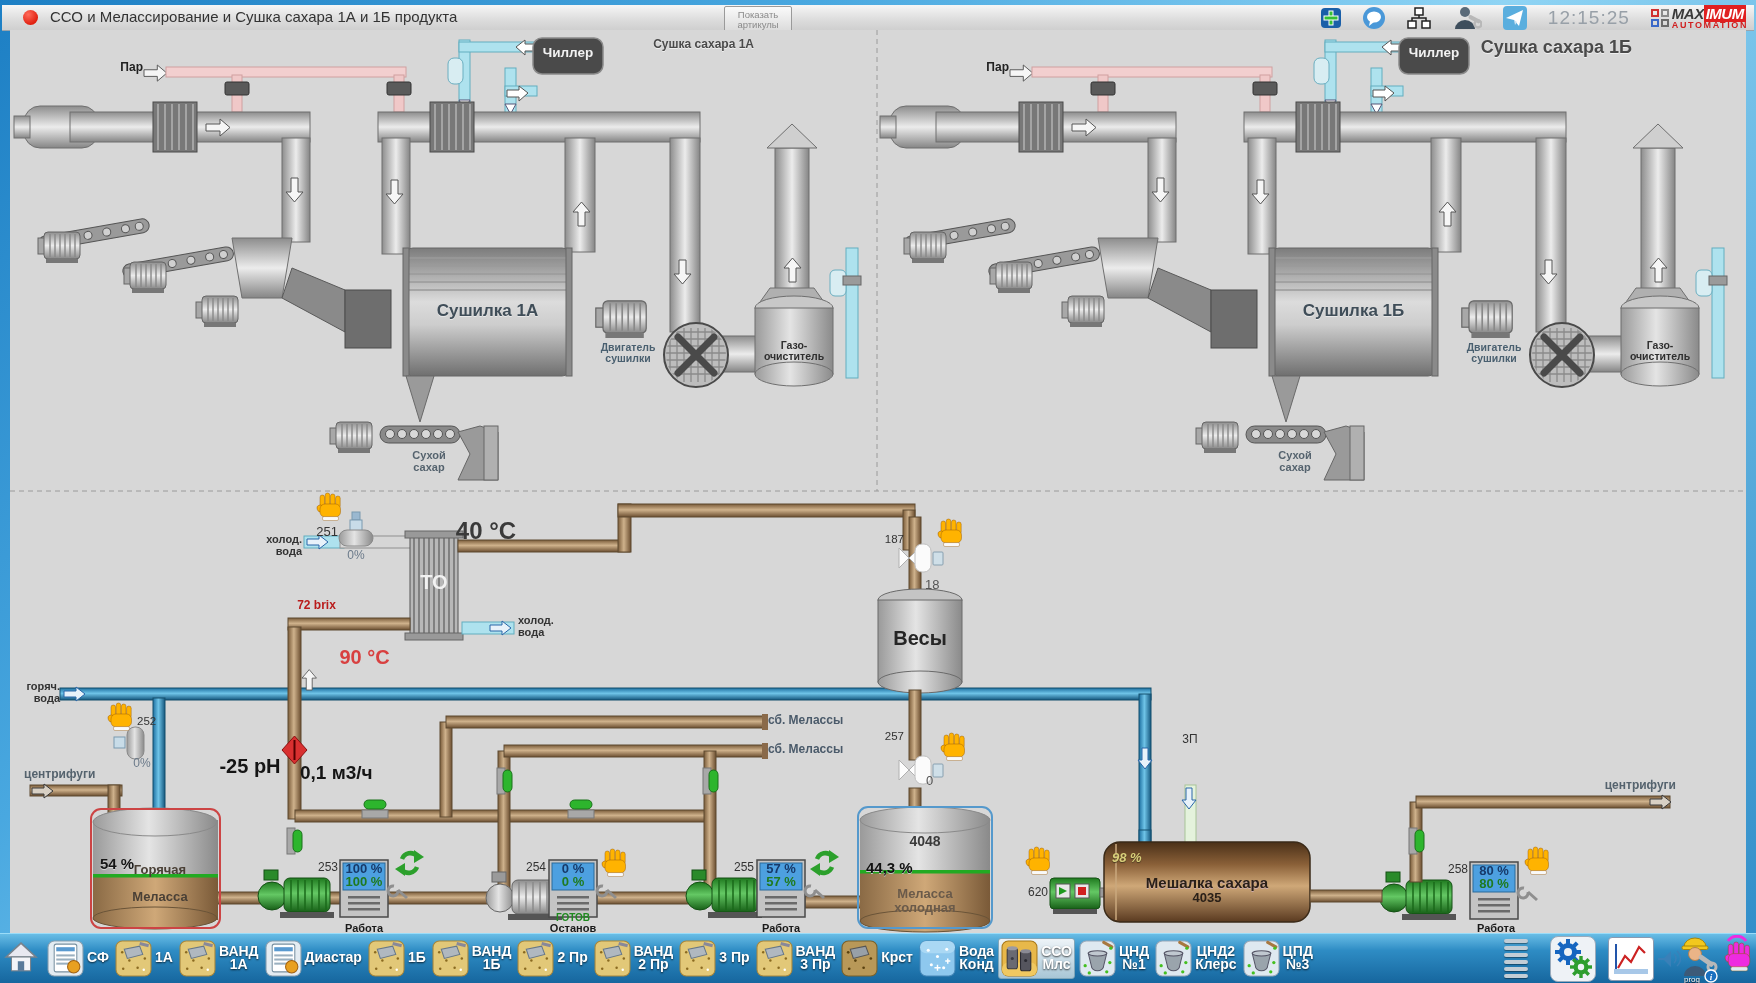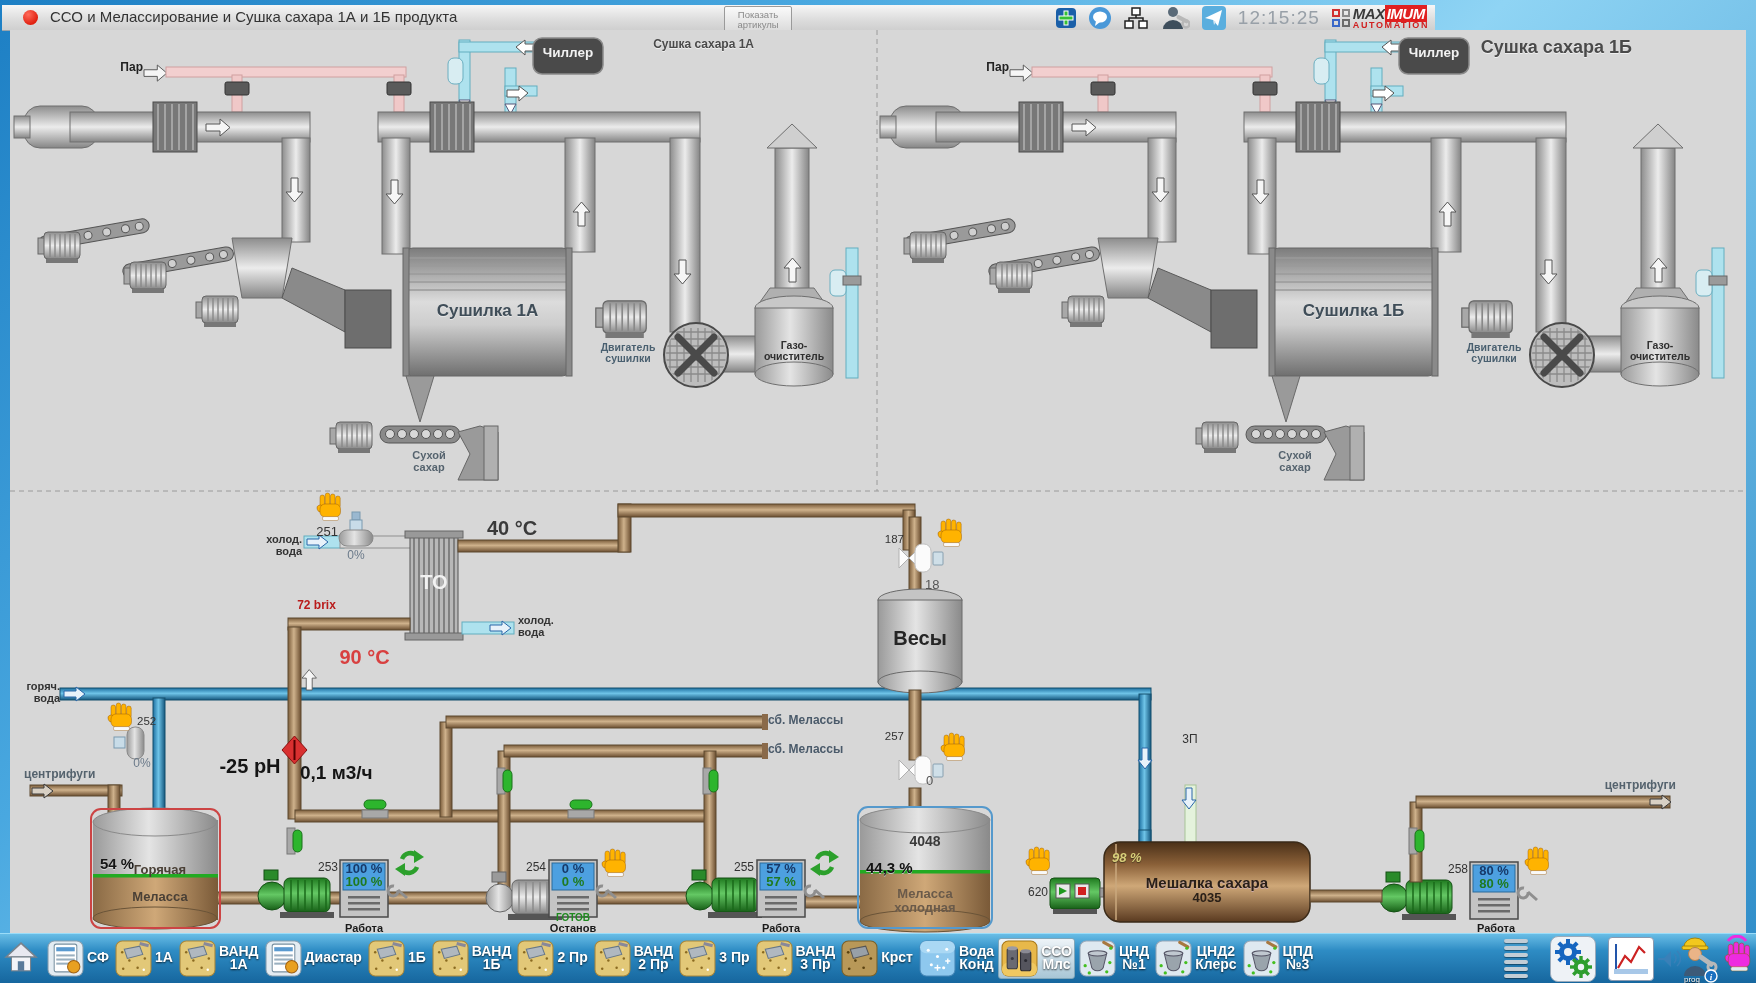"ССО и Мелассирование и Сушка" .titlebar { width: 1433px -> 1752px }
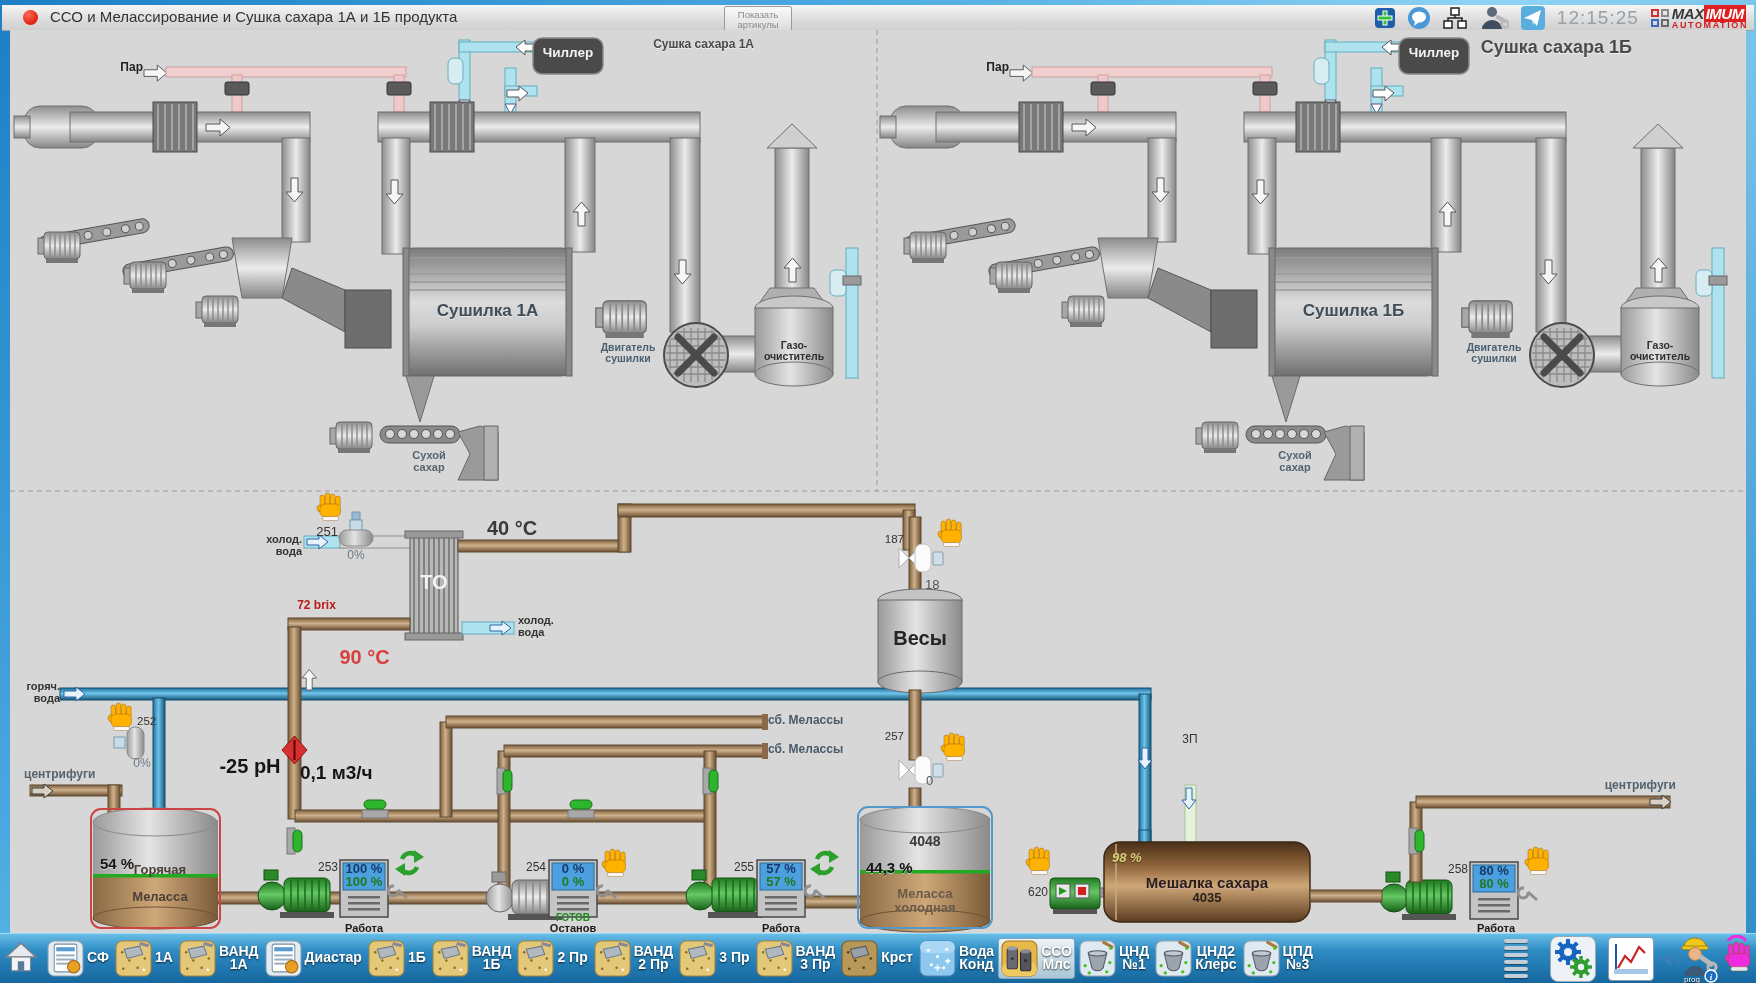"12:15:25" .tray { gap: 12px -> 21px }
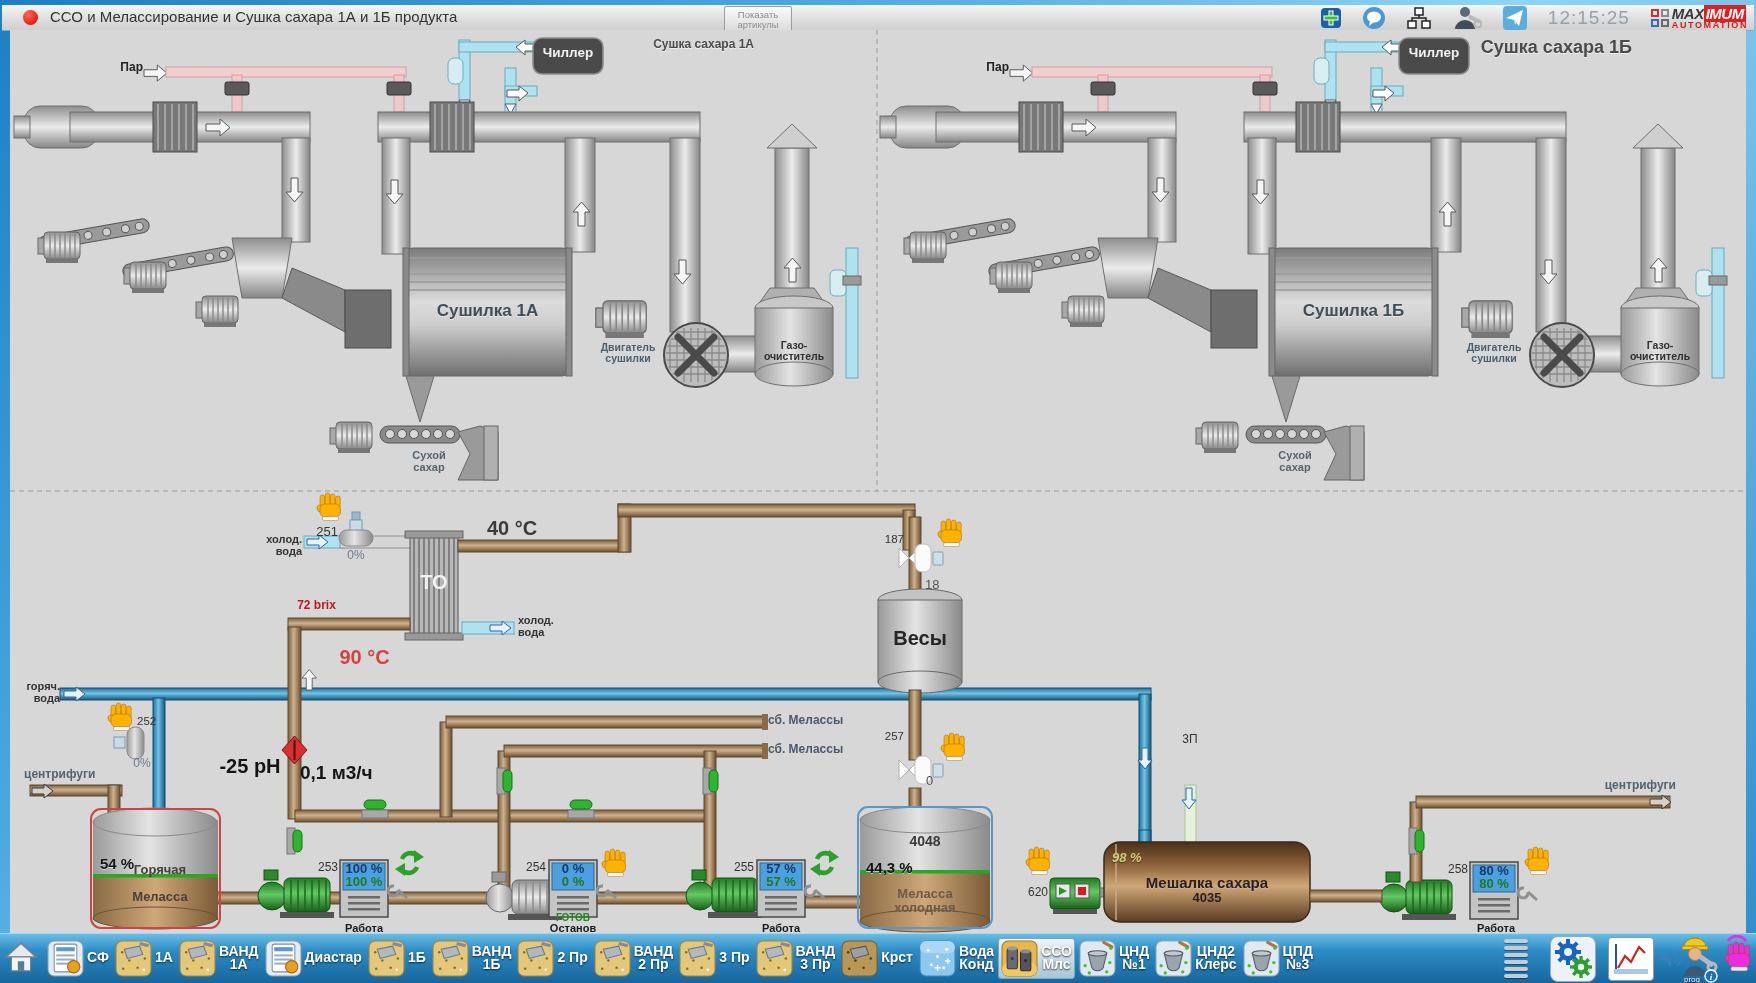"40 °C" div.ov { font-size: 20px -> 24px; left: 462px -> 436px }
